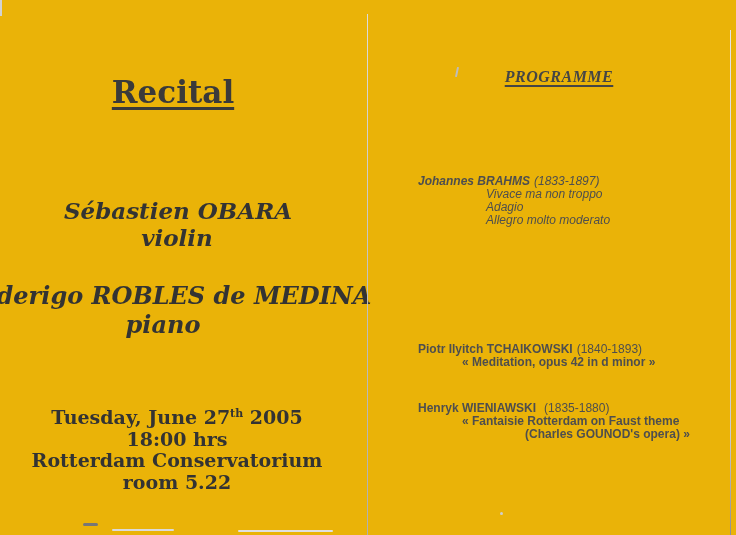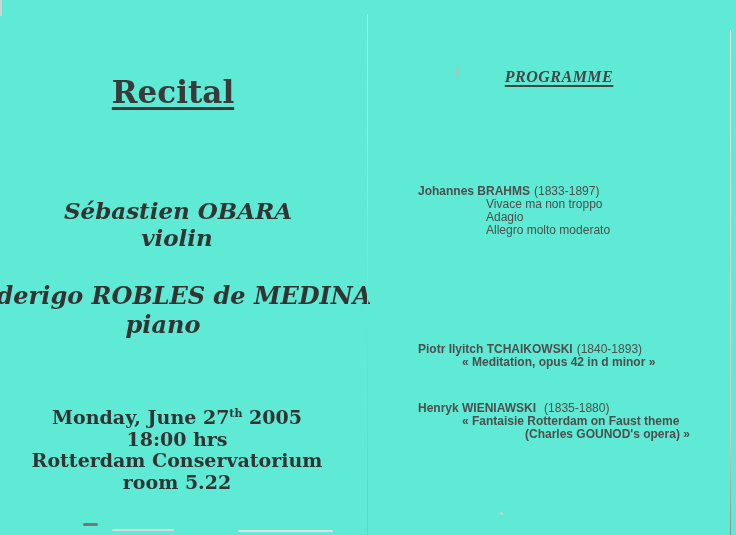"Recital" .scan { background: #5eead4 -> #eab308 }
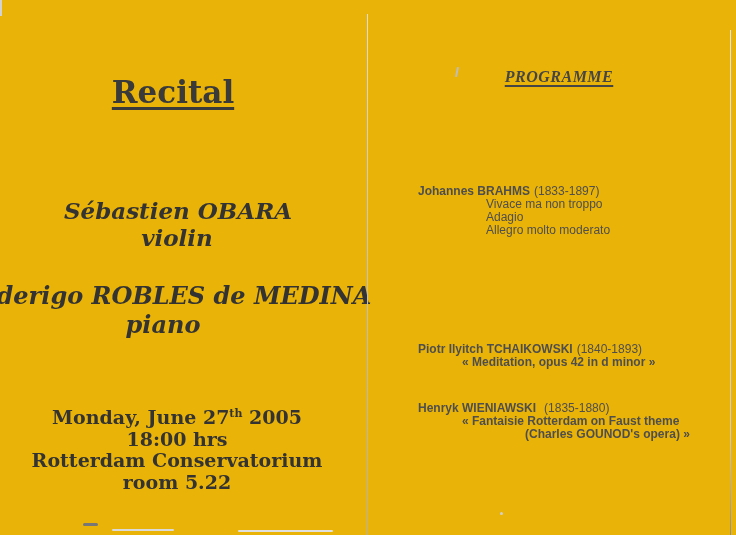"Johannes BRAHMS (1833-1897)" .entry-brahms { font-style: none -> italic; top: 185px -> 175px }
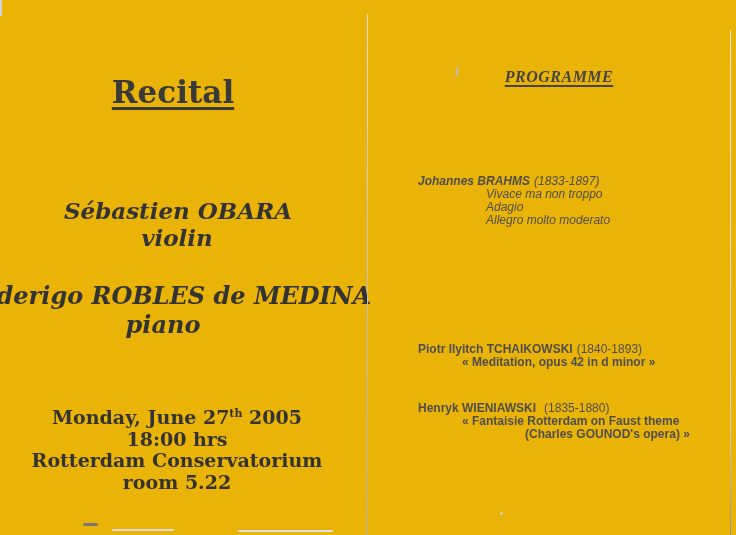"Monday, June 27" span { text: Monday -> Tuesday }
